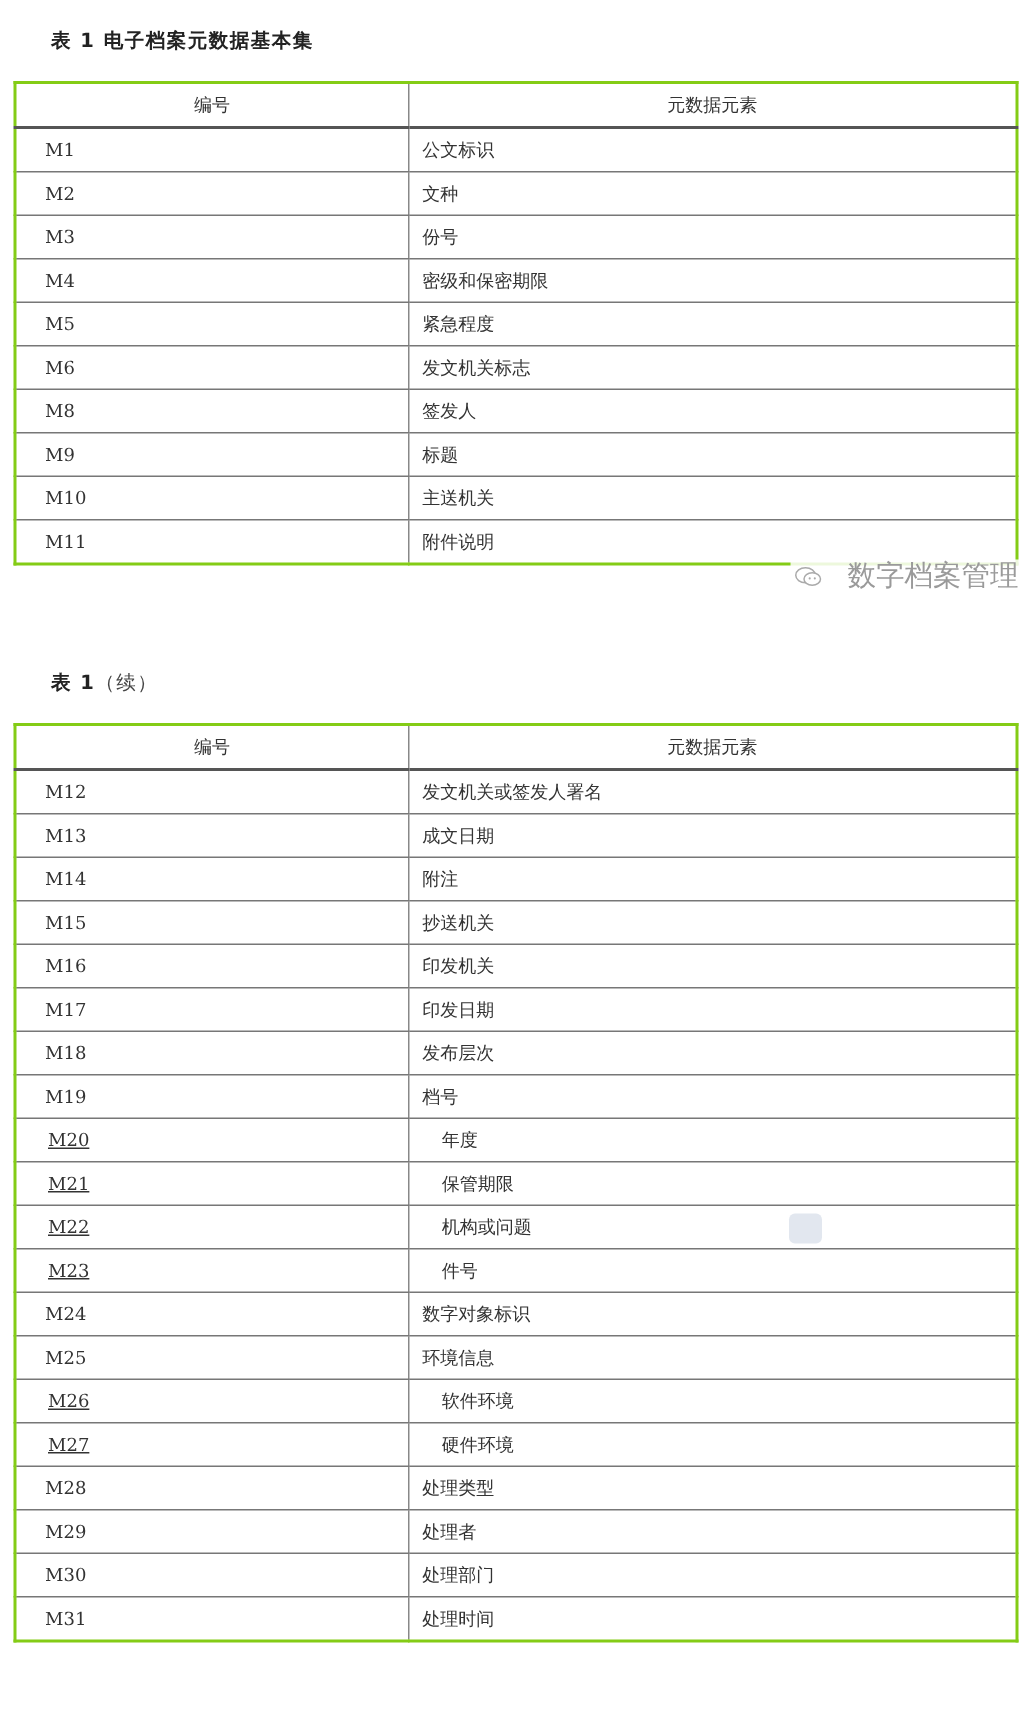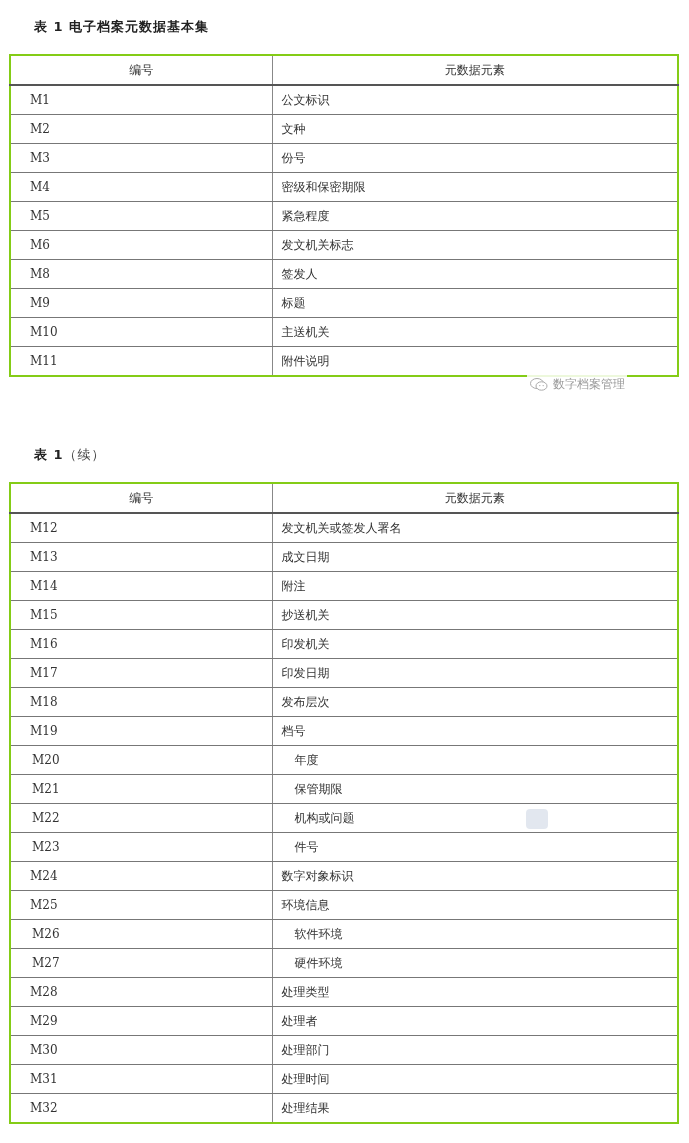"数字档案管理" .watermark { font-size: 12px -> 19px; gap: 4px -> 16px }
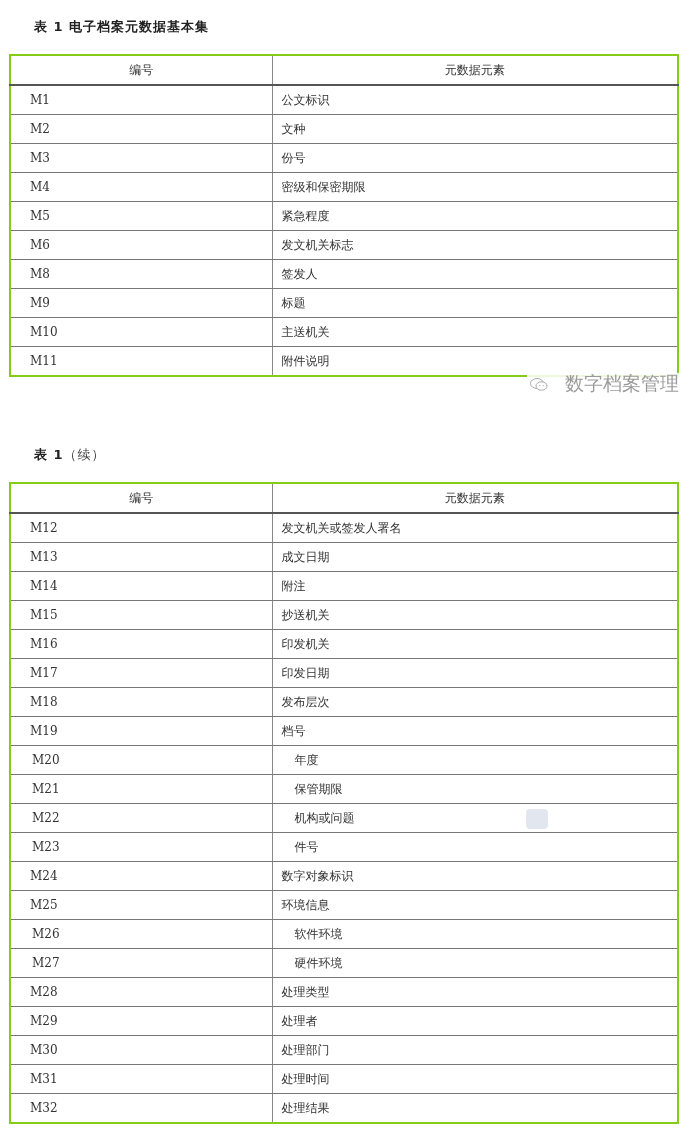"M20" table.meta tr.sub td.id { text-decoration: none -> underline }
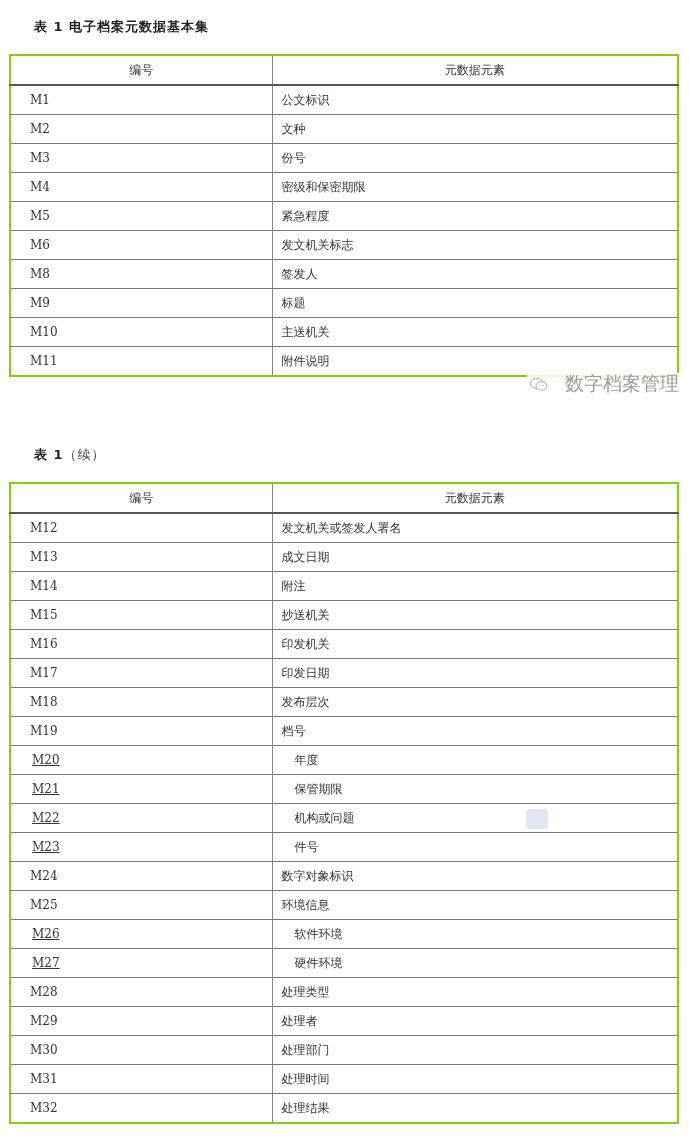"M32" tr { html: <tr> <td>M32</td> <td>处理结果</td> </tr> -> none }
